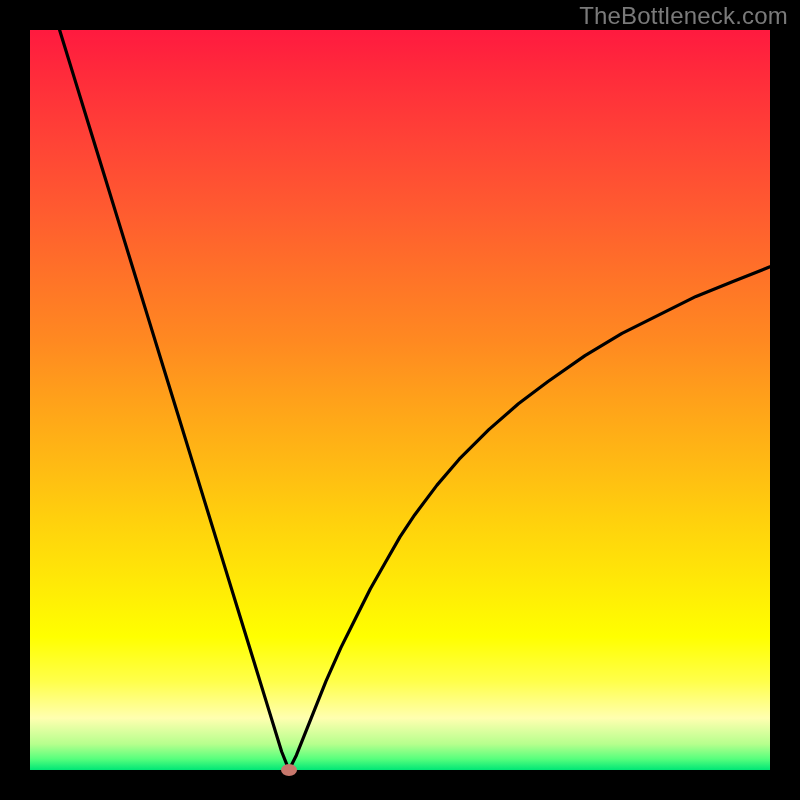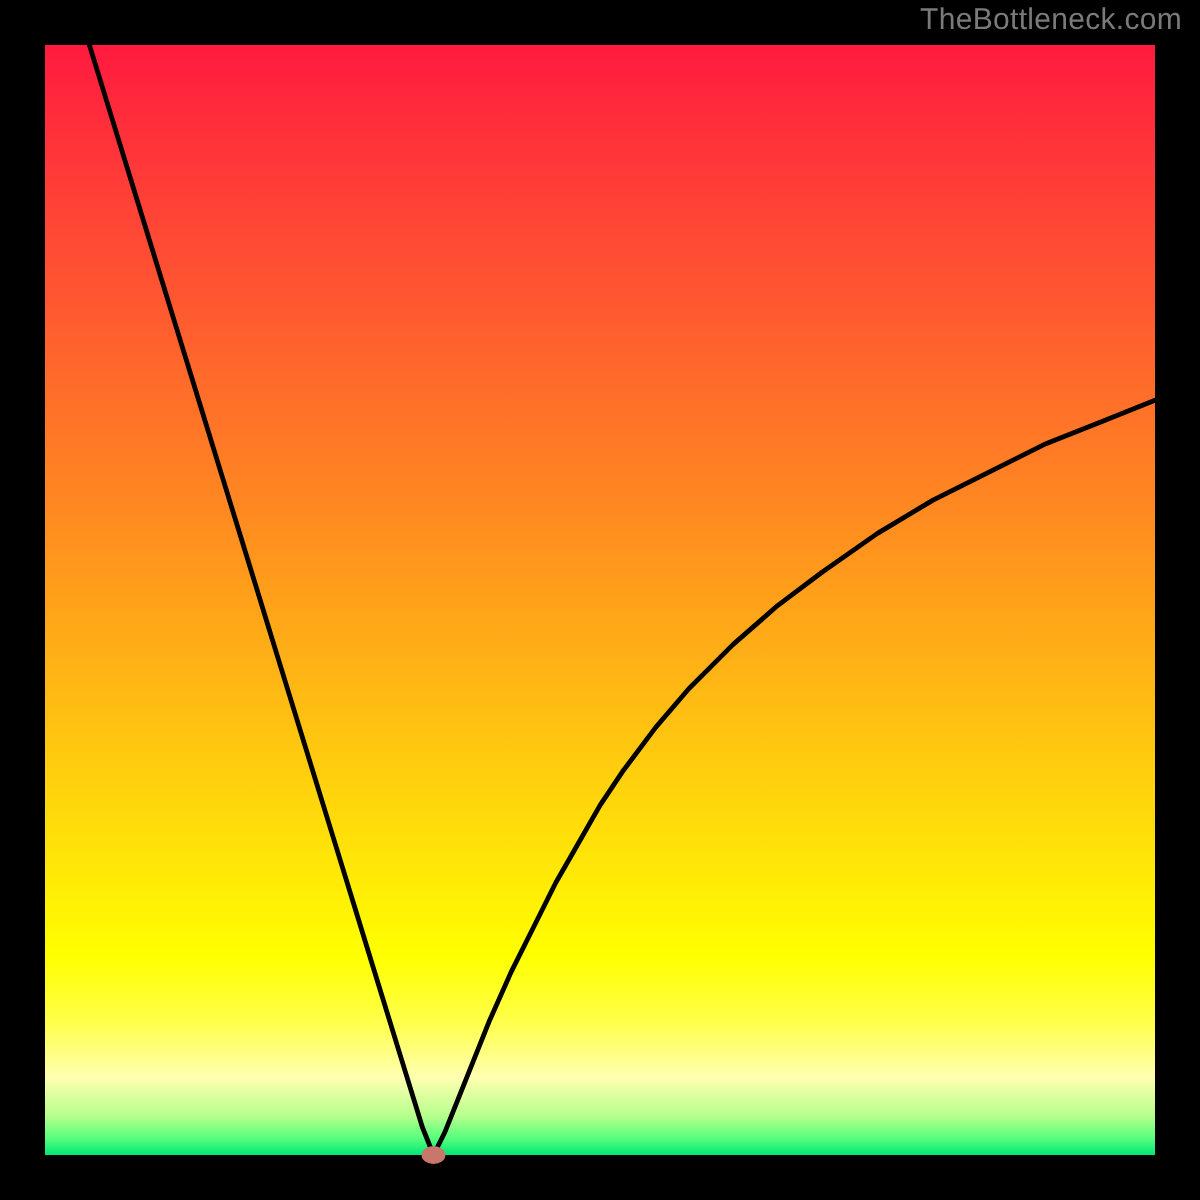"TheBottleneck.com" .watermark { font-size: 20px -> 24px }
